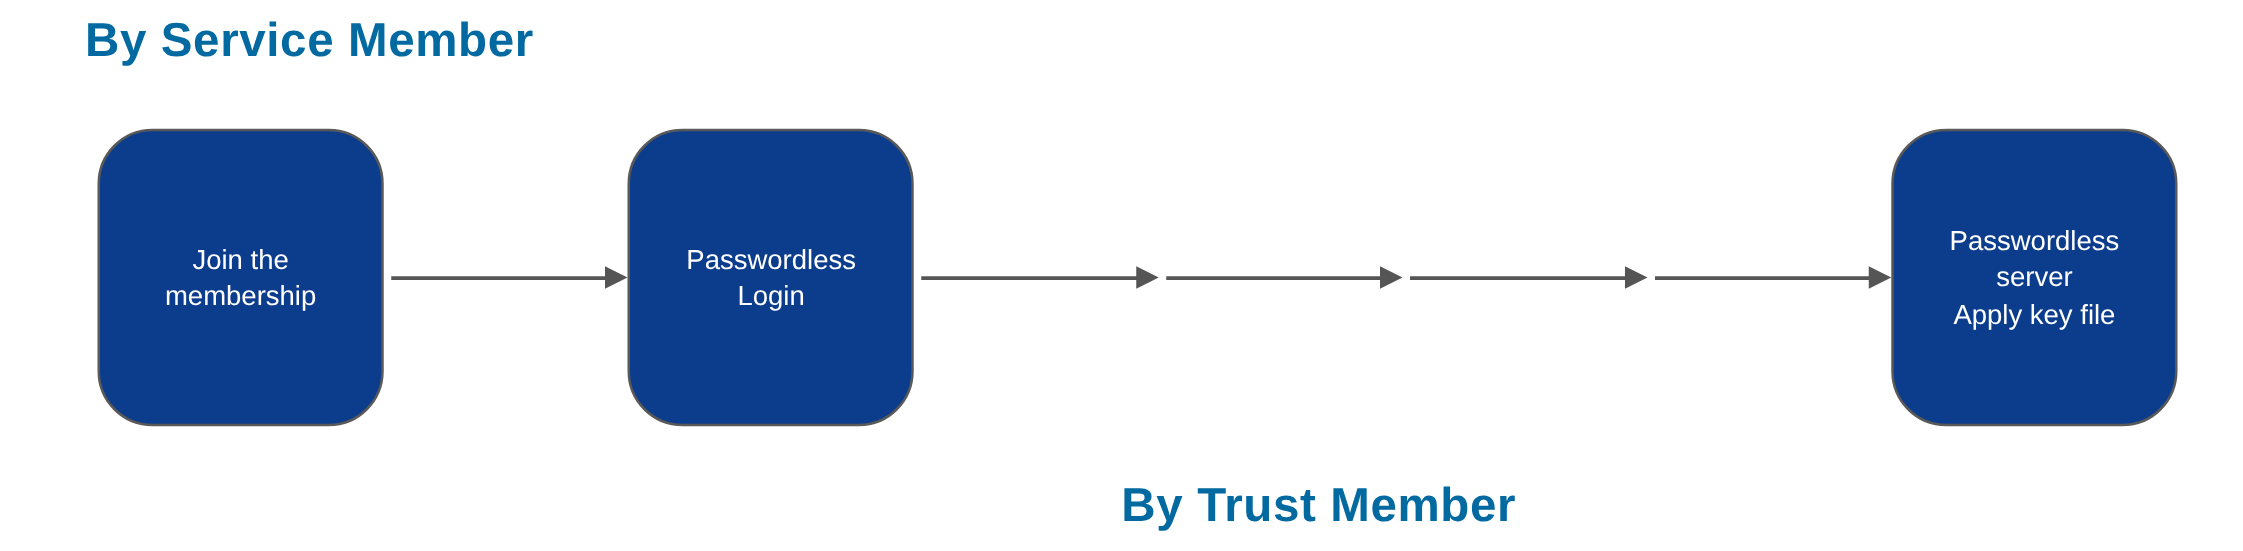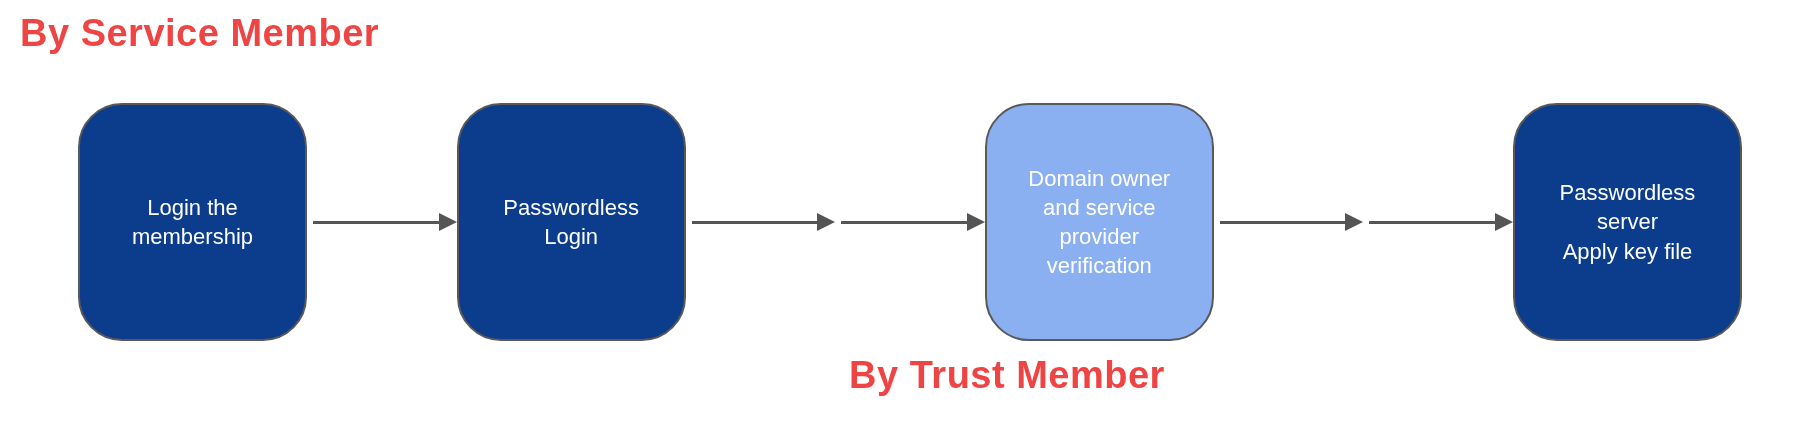"By Service Member" .heading { color: #ef4444 -> #0369a1; margin-left: none -> 48px }
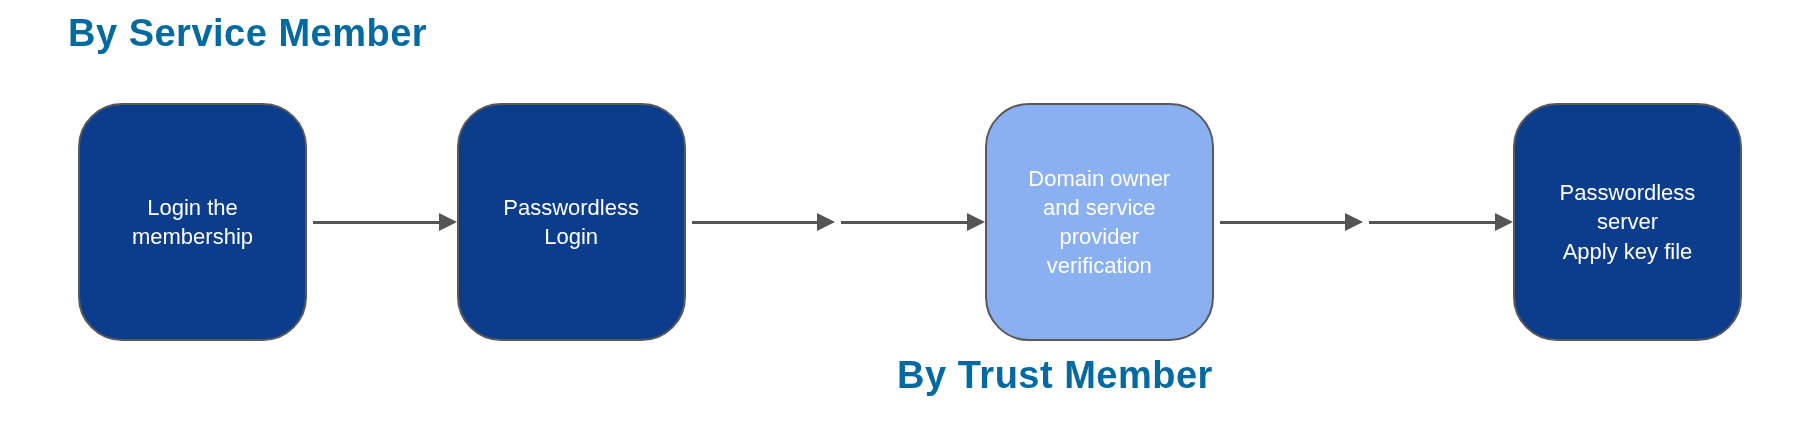"Domain owner" div.flow-box { html: <div>Domain owner and service provider verification</div> -> none }
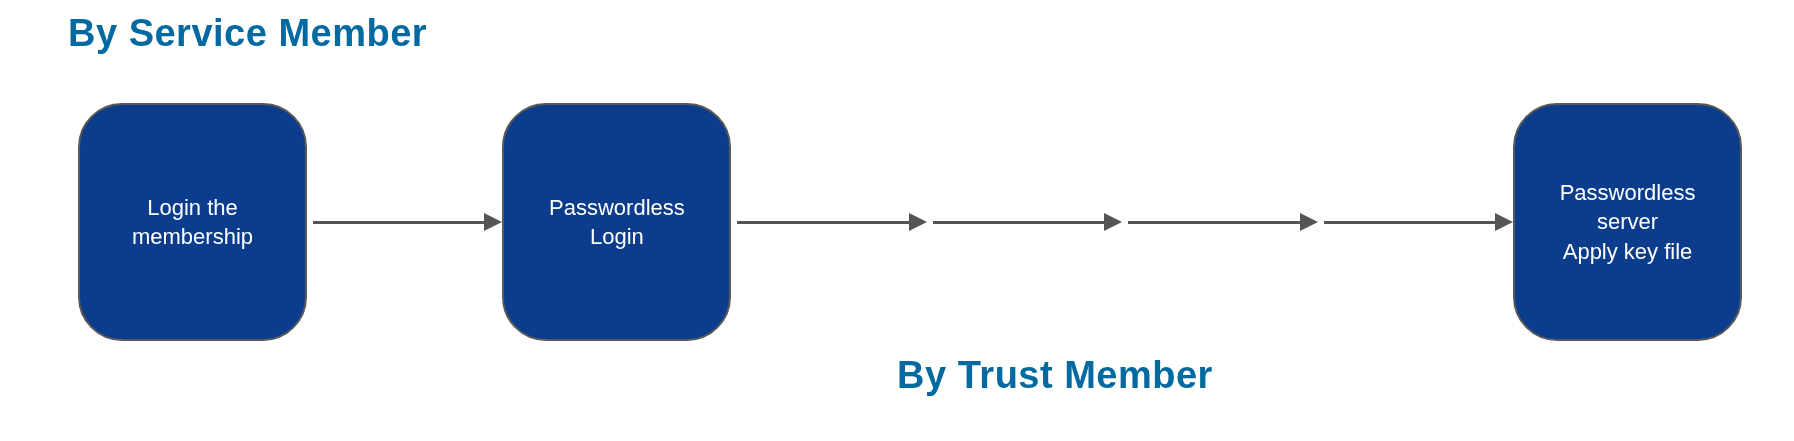"Login the" div.flow-box { text: Login -> Join }
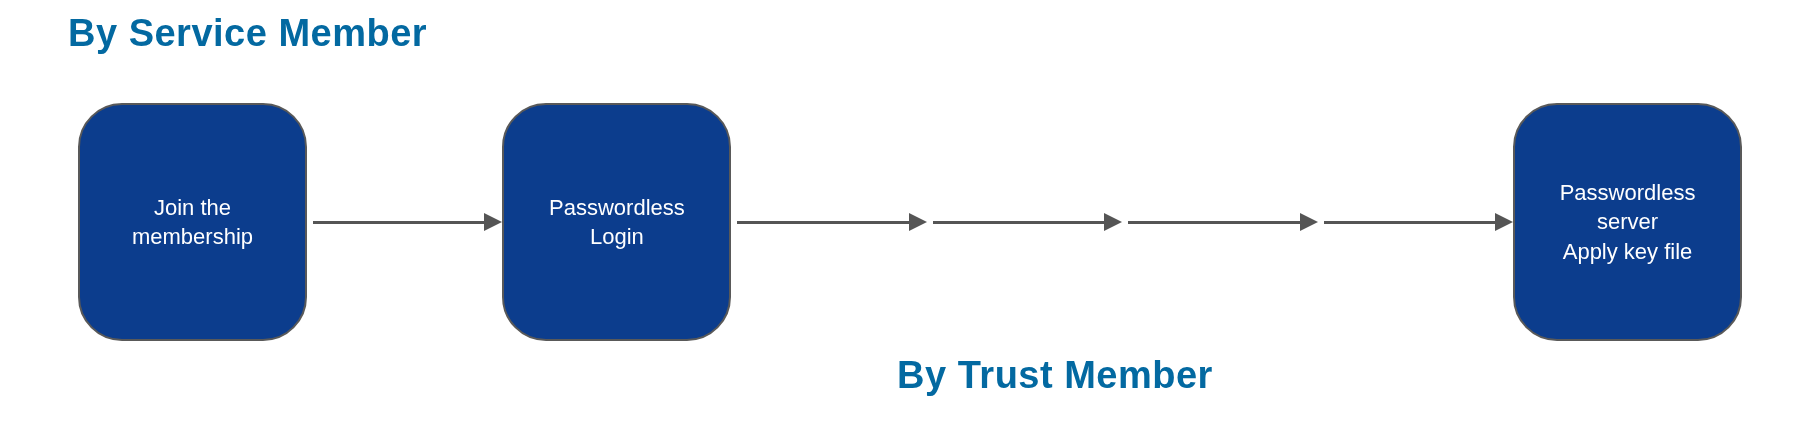"By Trust Member" .heading-bottom { top: 354px -> 384px }
